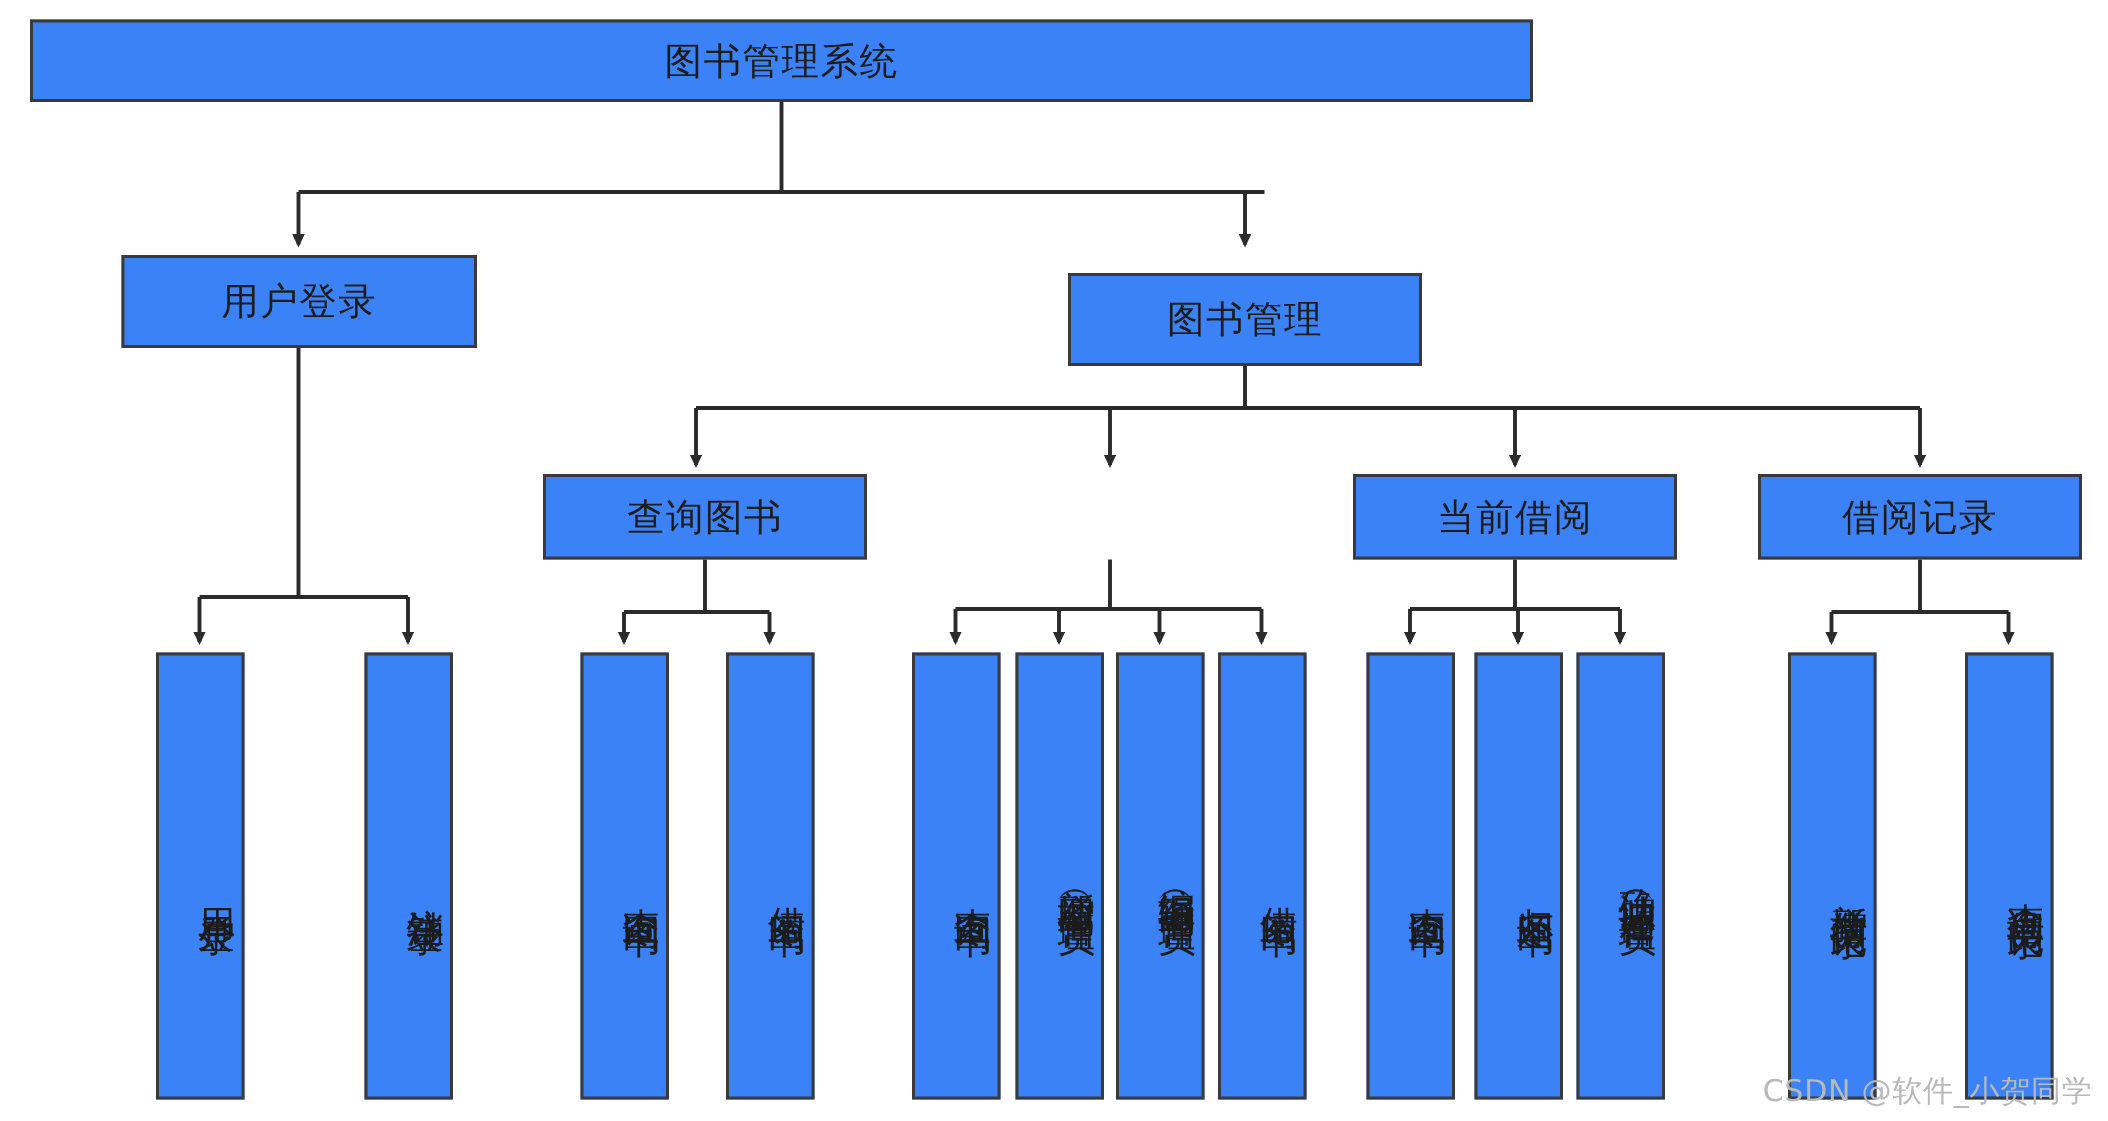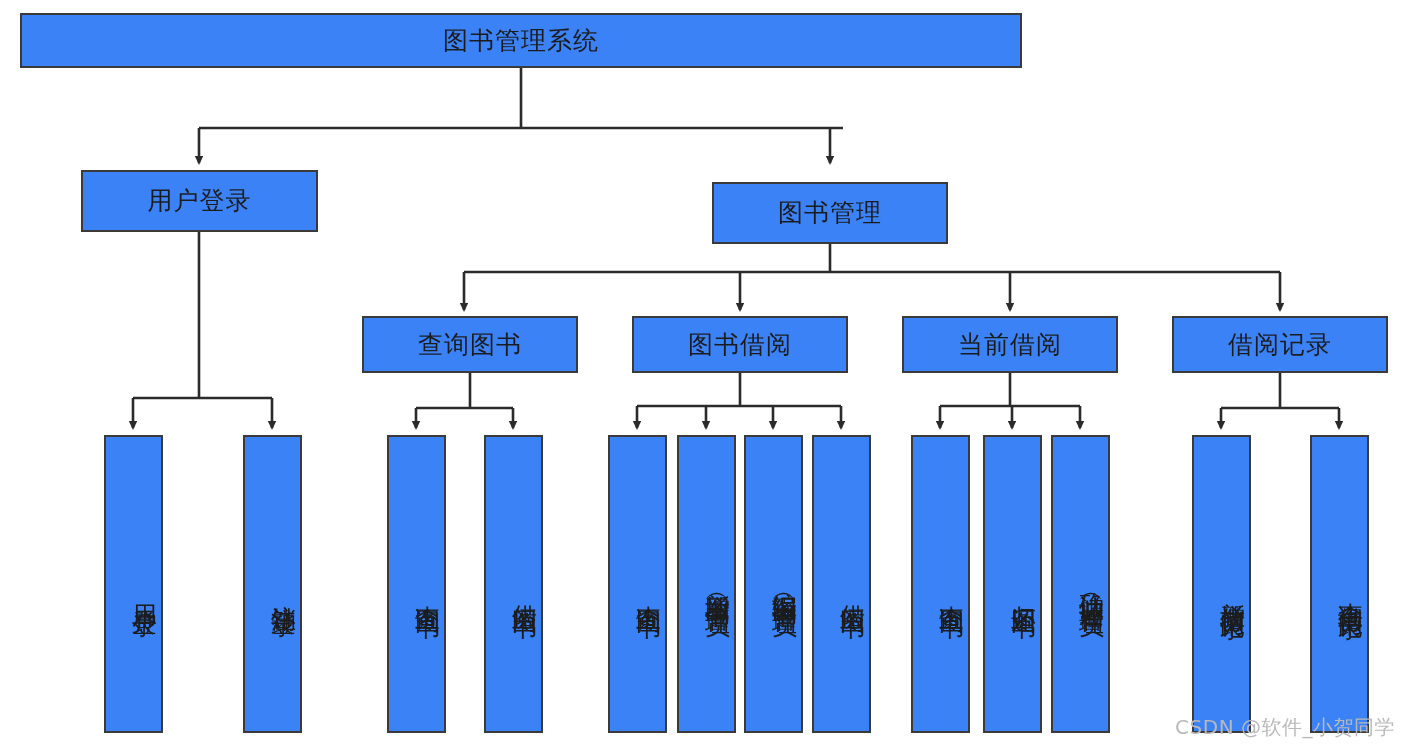"图书借阅" div.node { html: <div>图书借阅</div> -> none }
